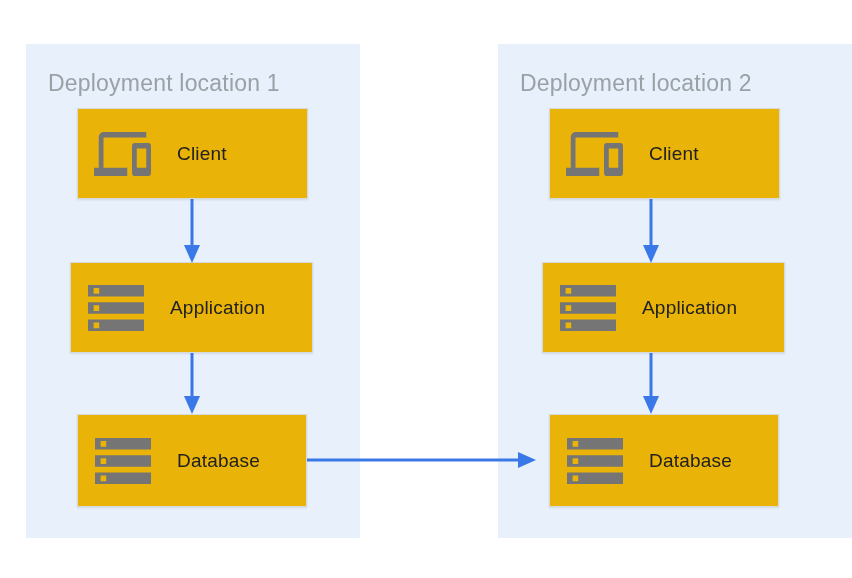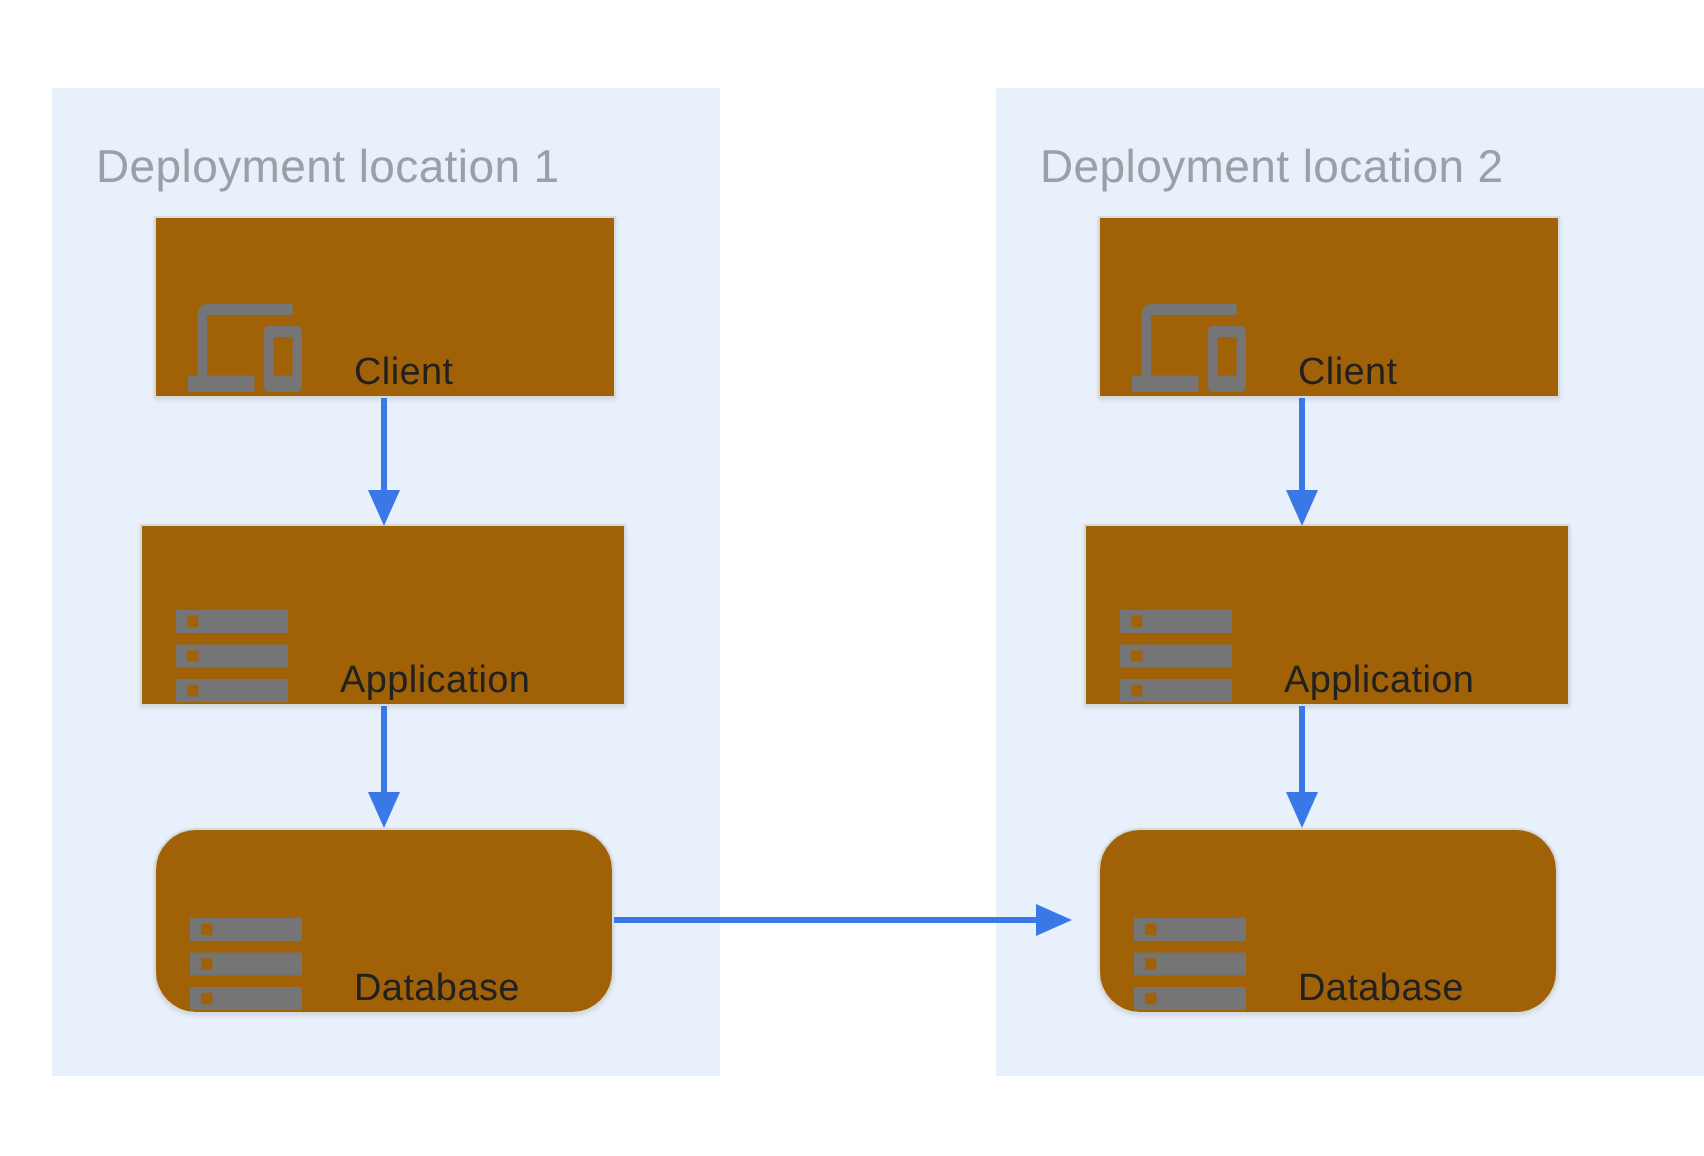"Client" .node { align-items: flex-end -> center; background: #a16207 -> #eab308 }
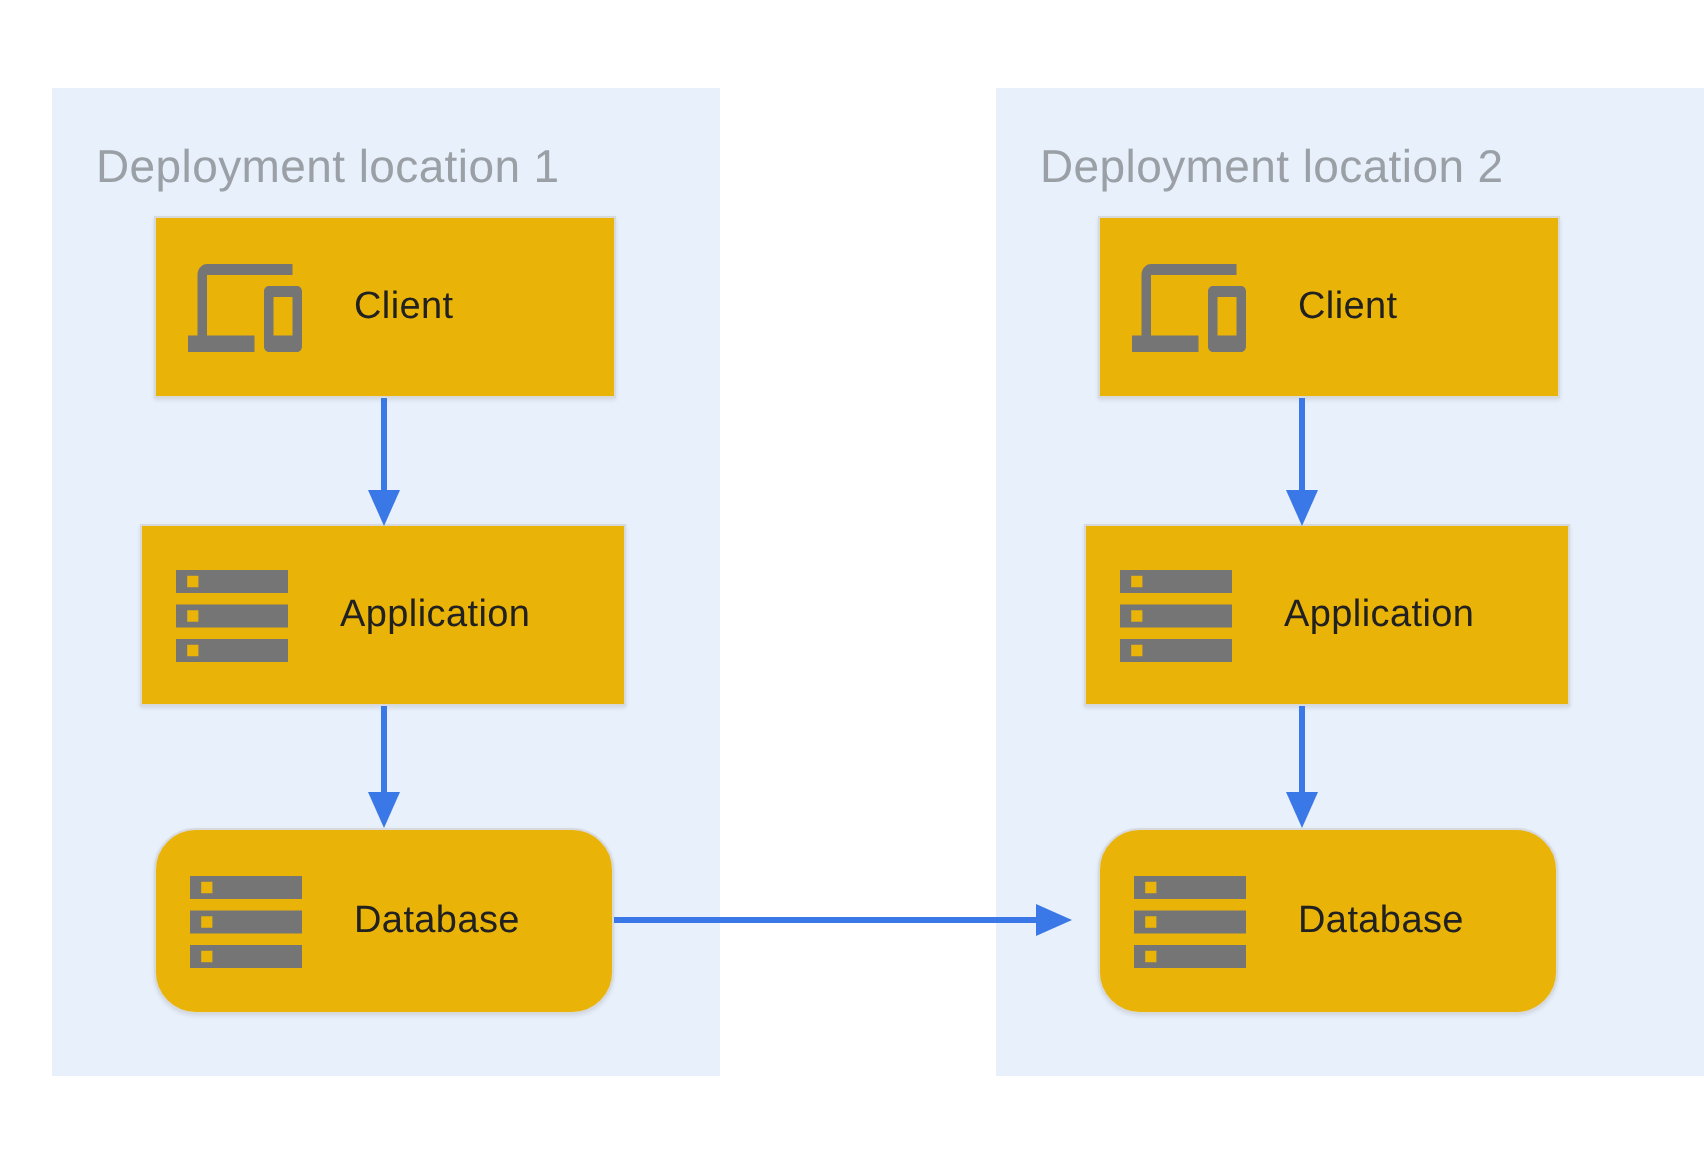"Database" .node-database { border-radius: 21px -> none }
